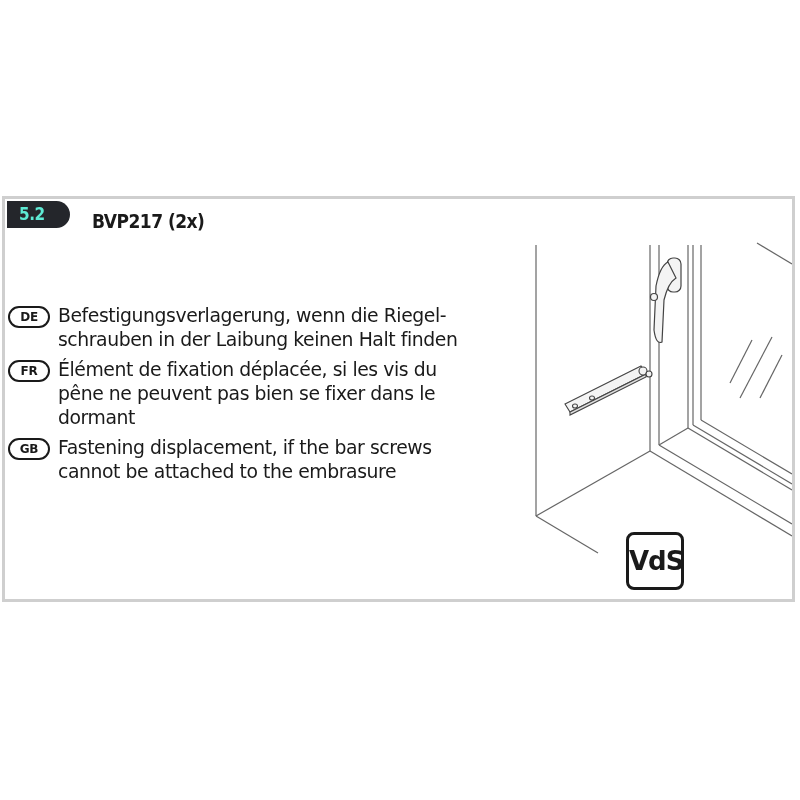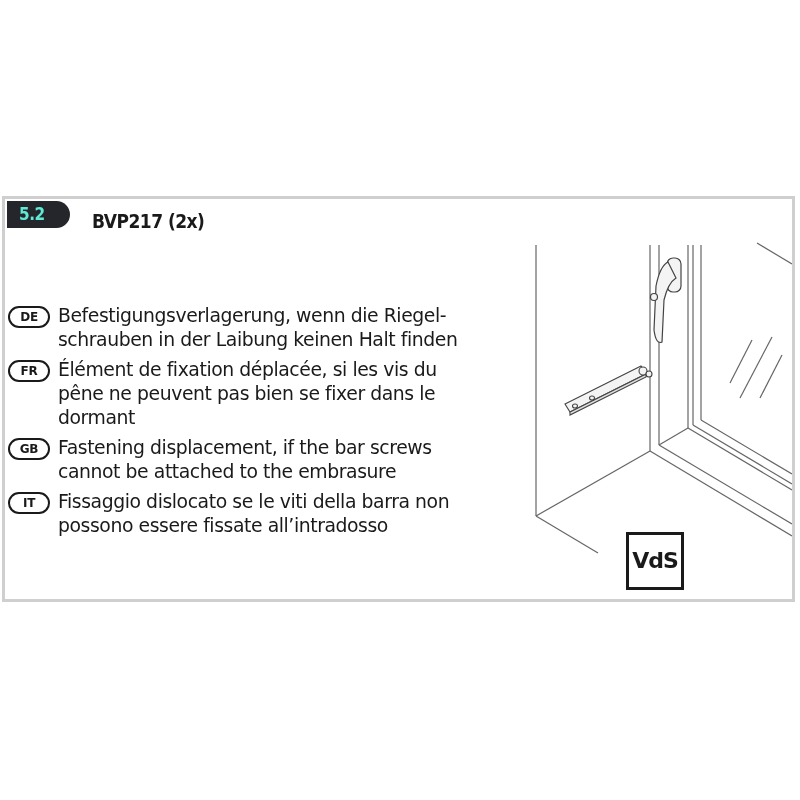"IT" div.entry { html: <div> <div>IT</div> <div> <span>Fissaggio dislocato se le viti della barra non</span> <span>possono essere fissate all’intradosso</span> </div> </div> -> none }
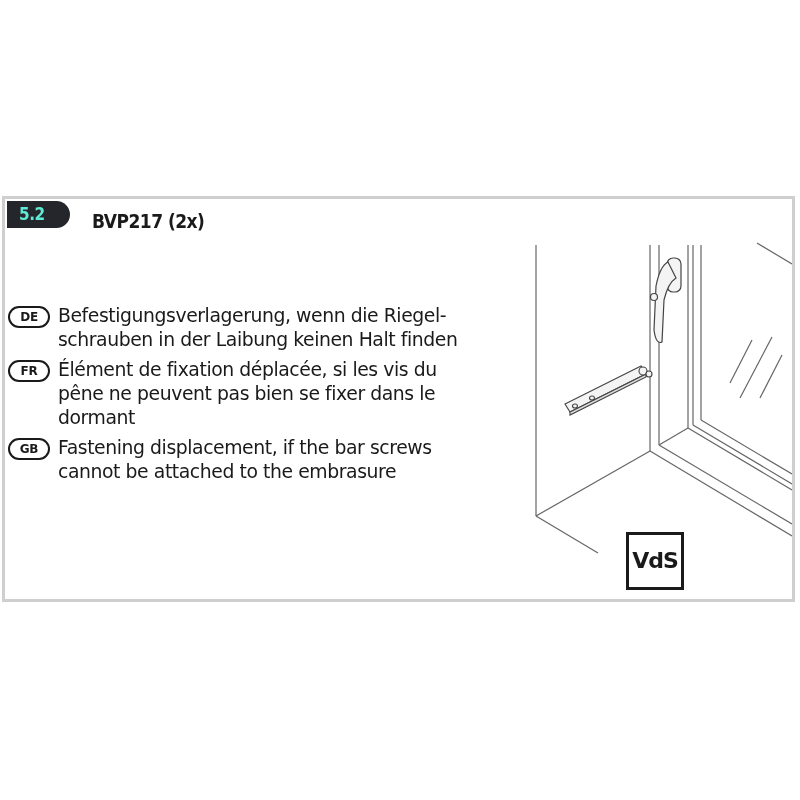"VdS" .vds { border-radius: 0 -> 8px; font-size: 22px -> 26px }
